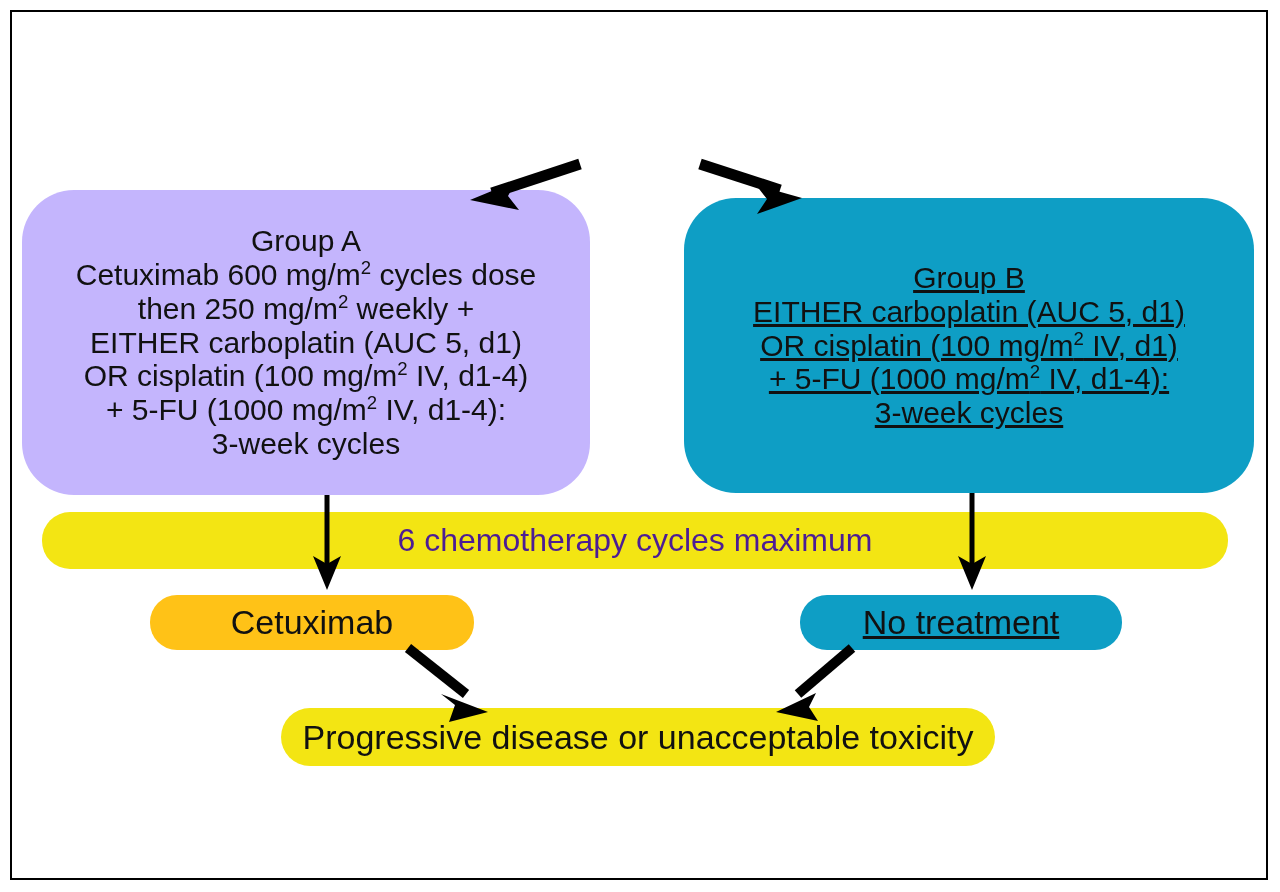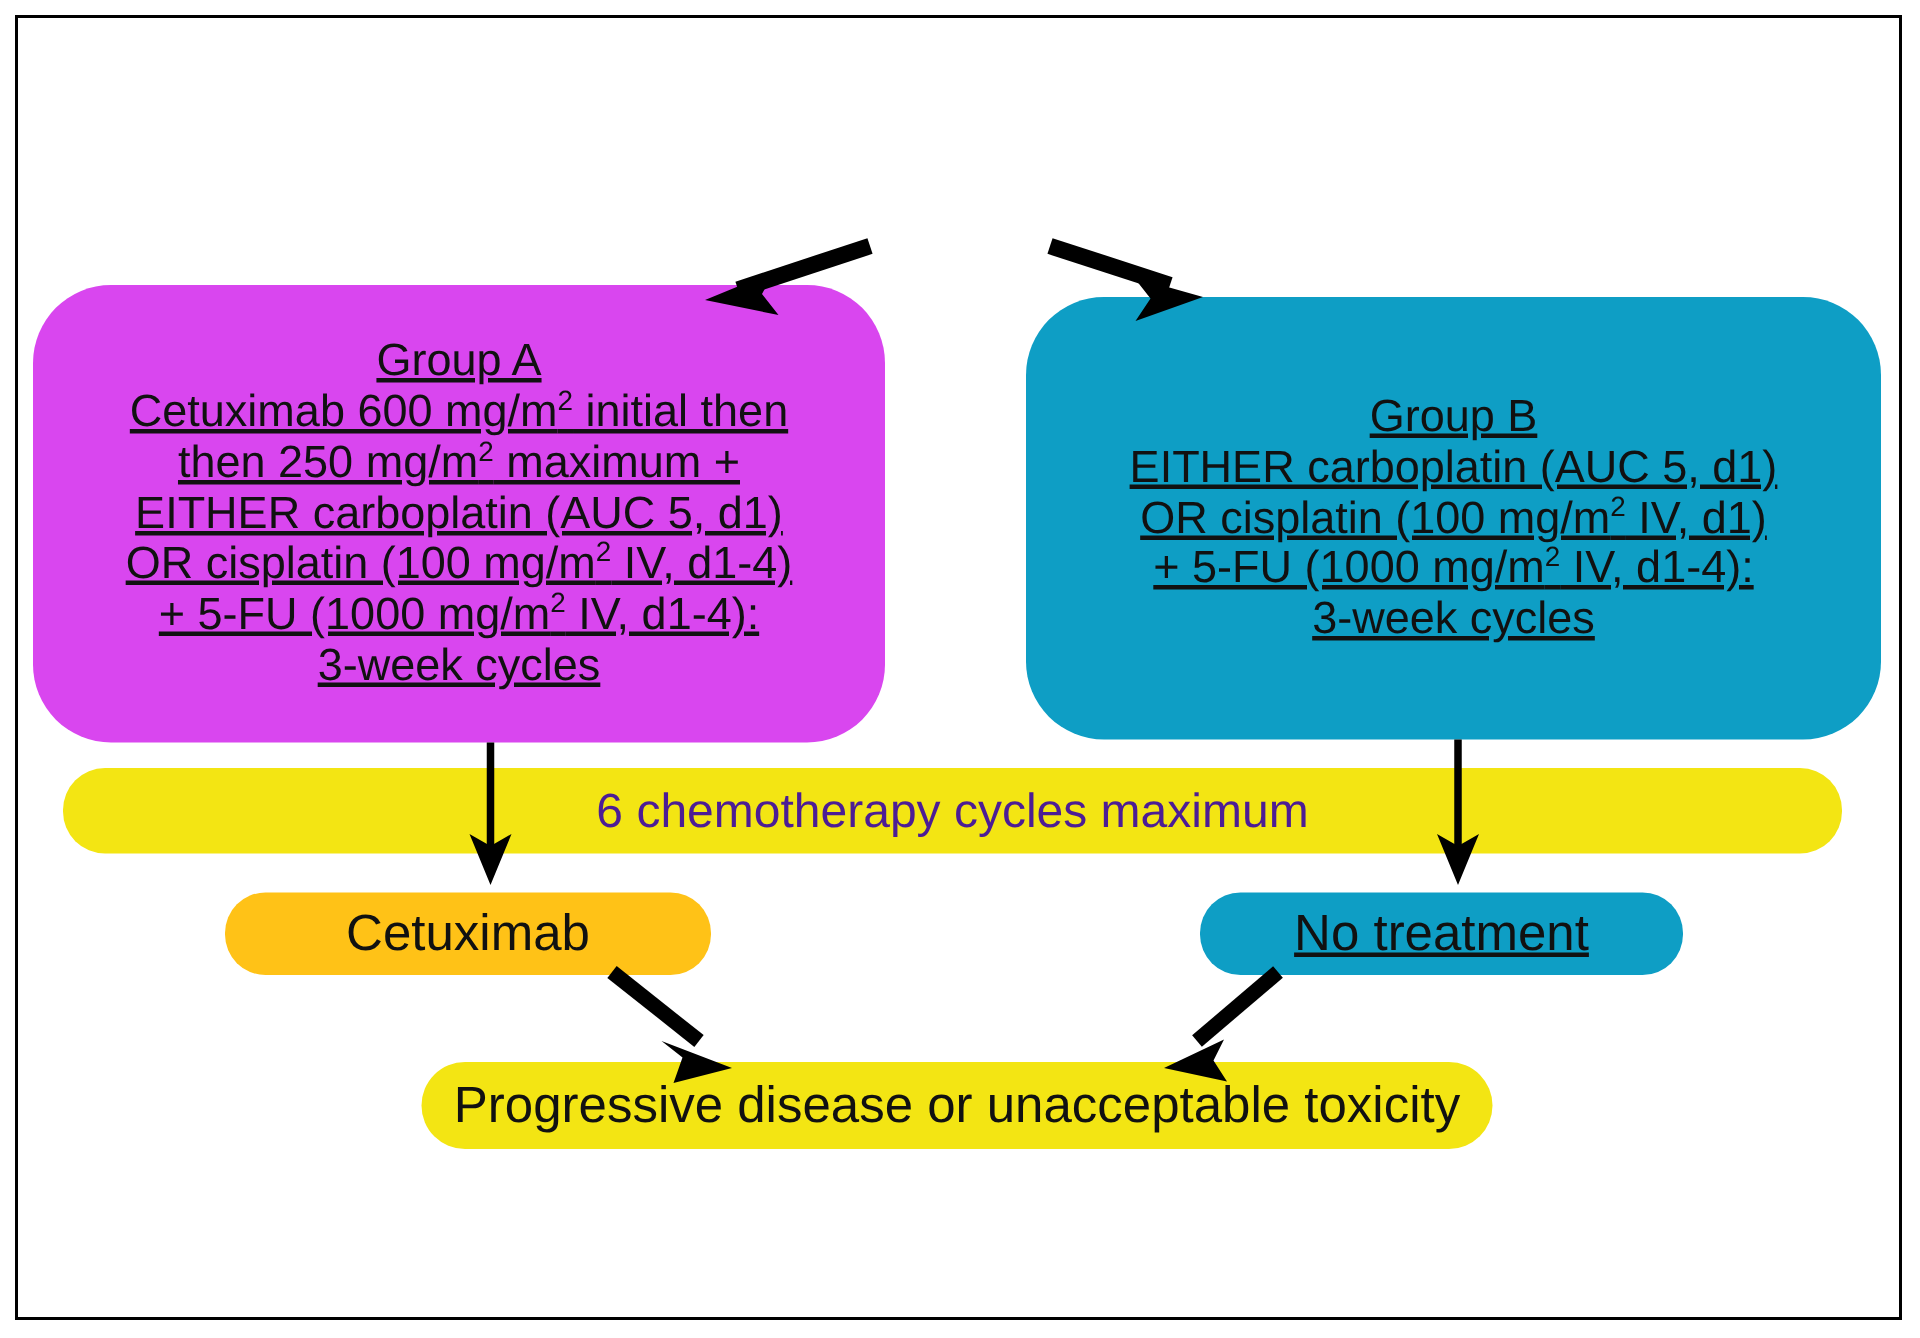"Group A" div.node { background: #d946ef -> #c4b5fd; text-decoration: underline -> none }
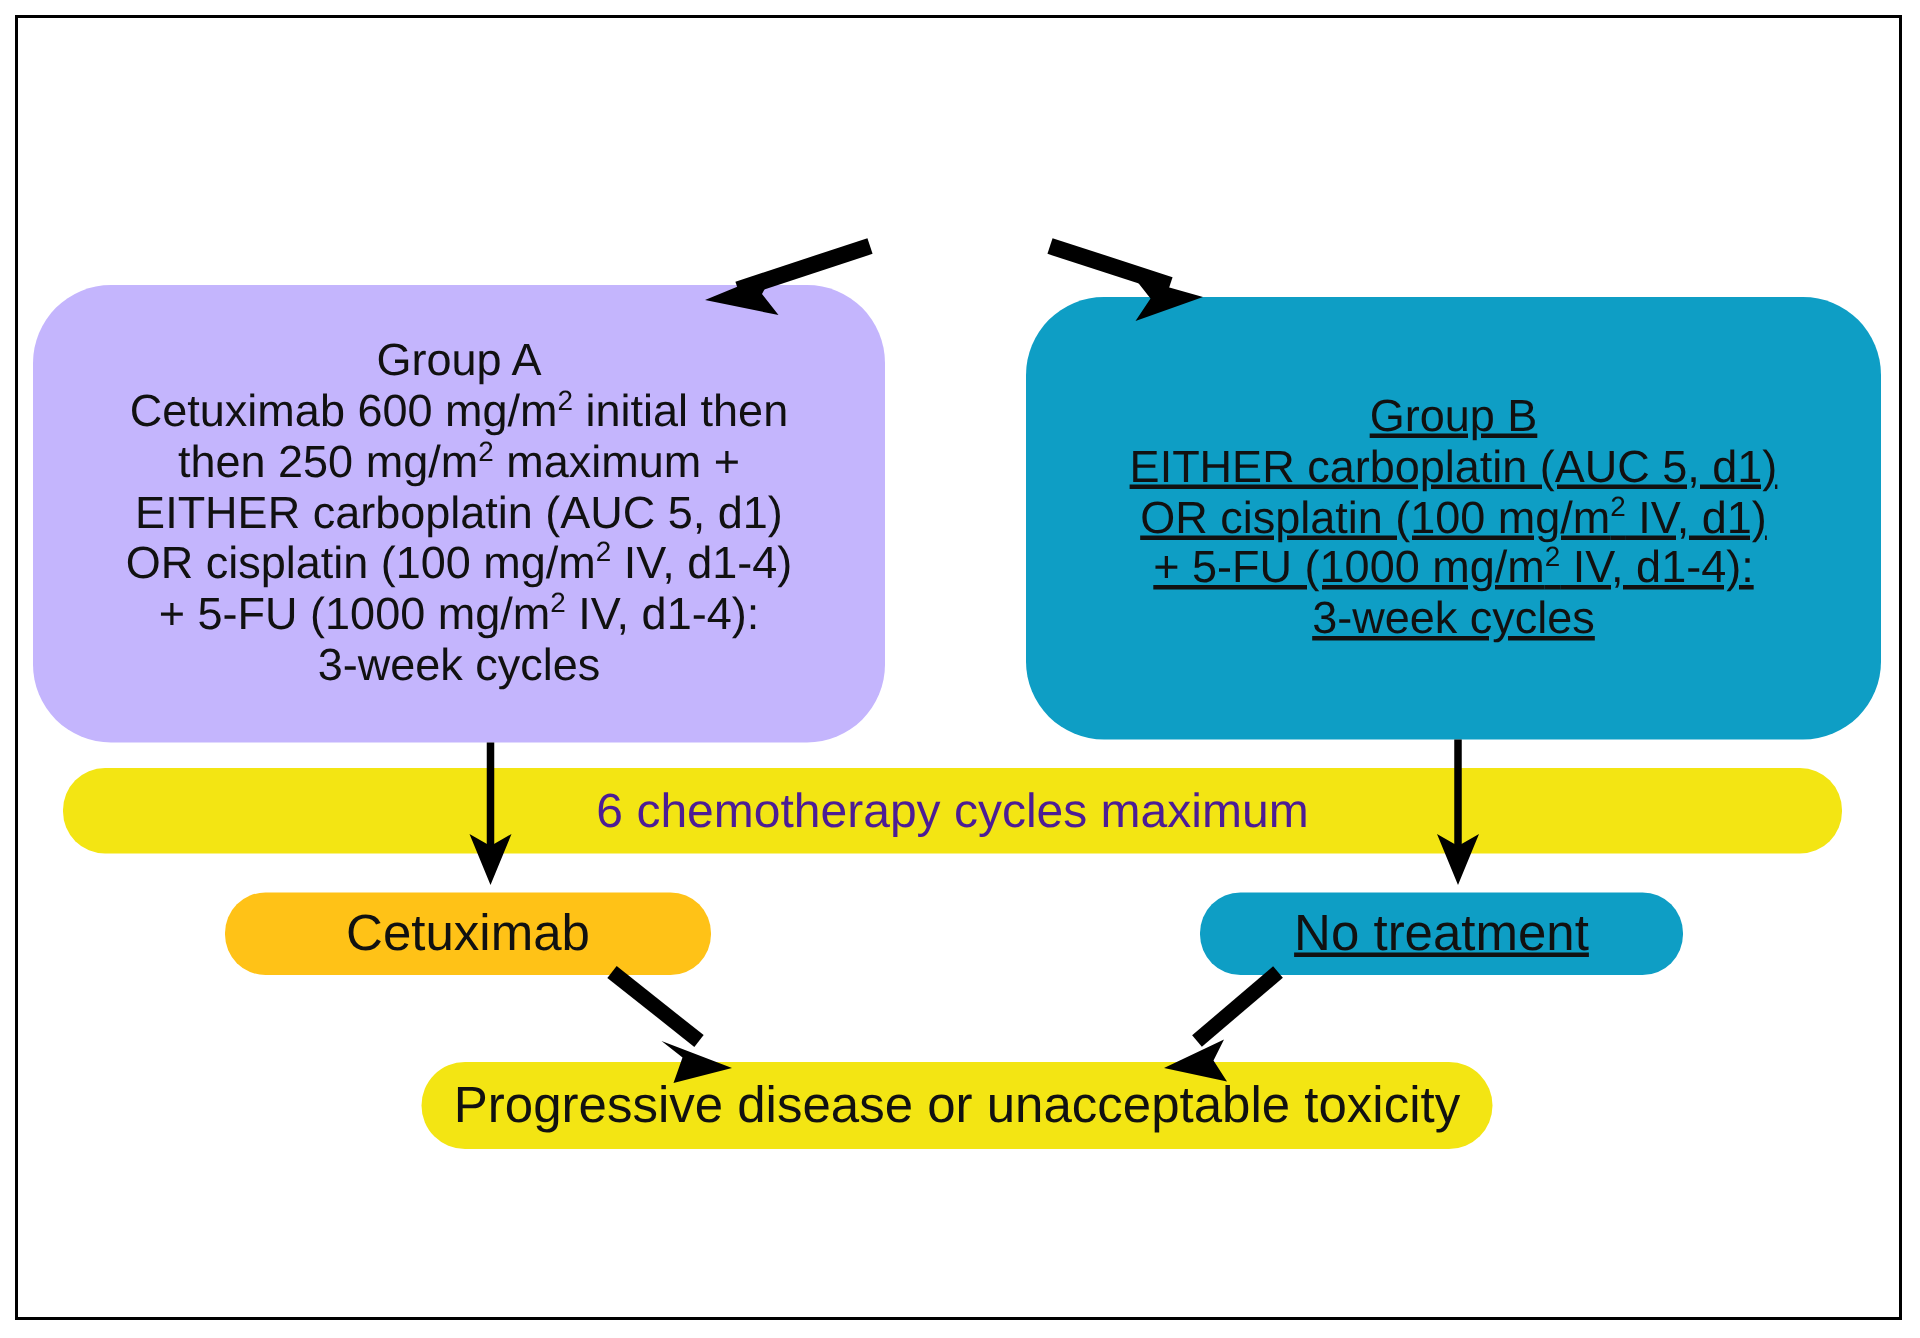"initial then" span { text: initial then -> cycles dose }
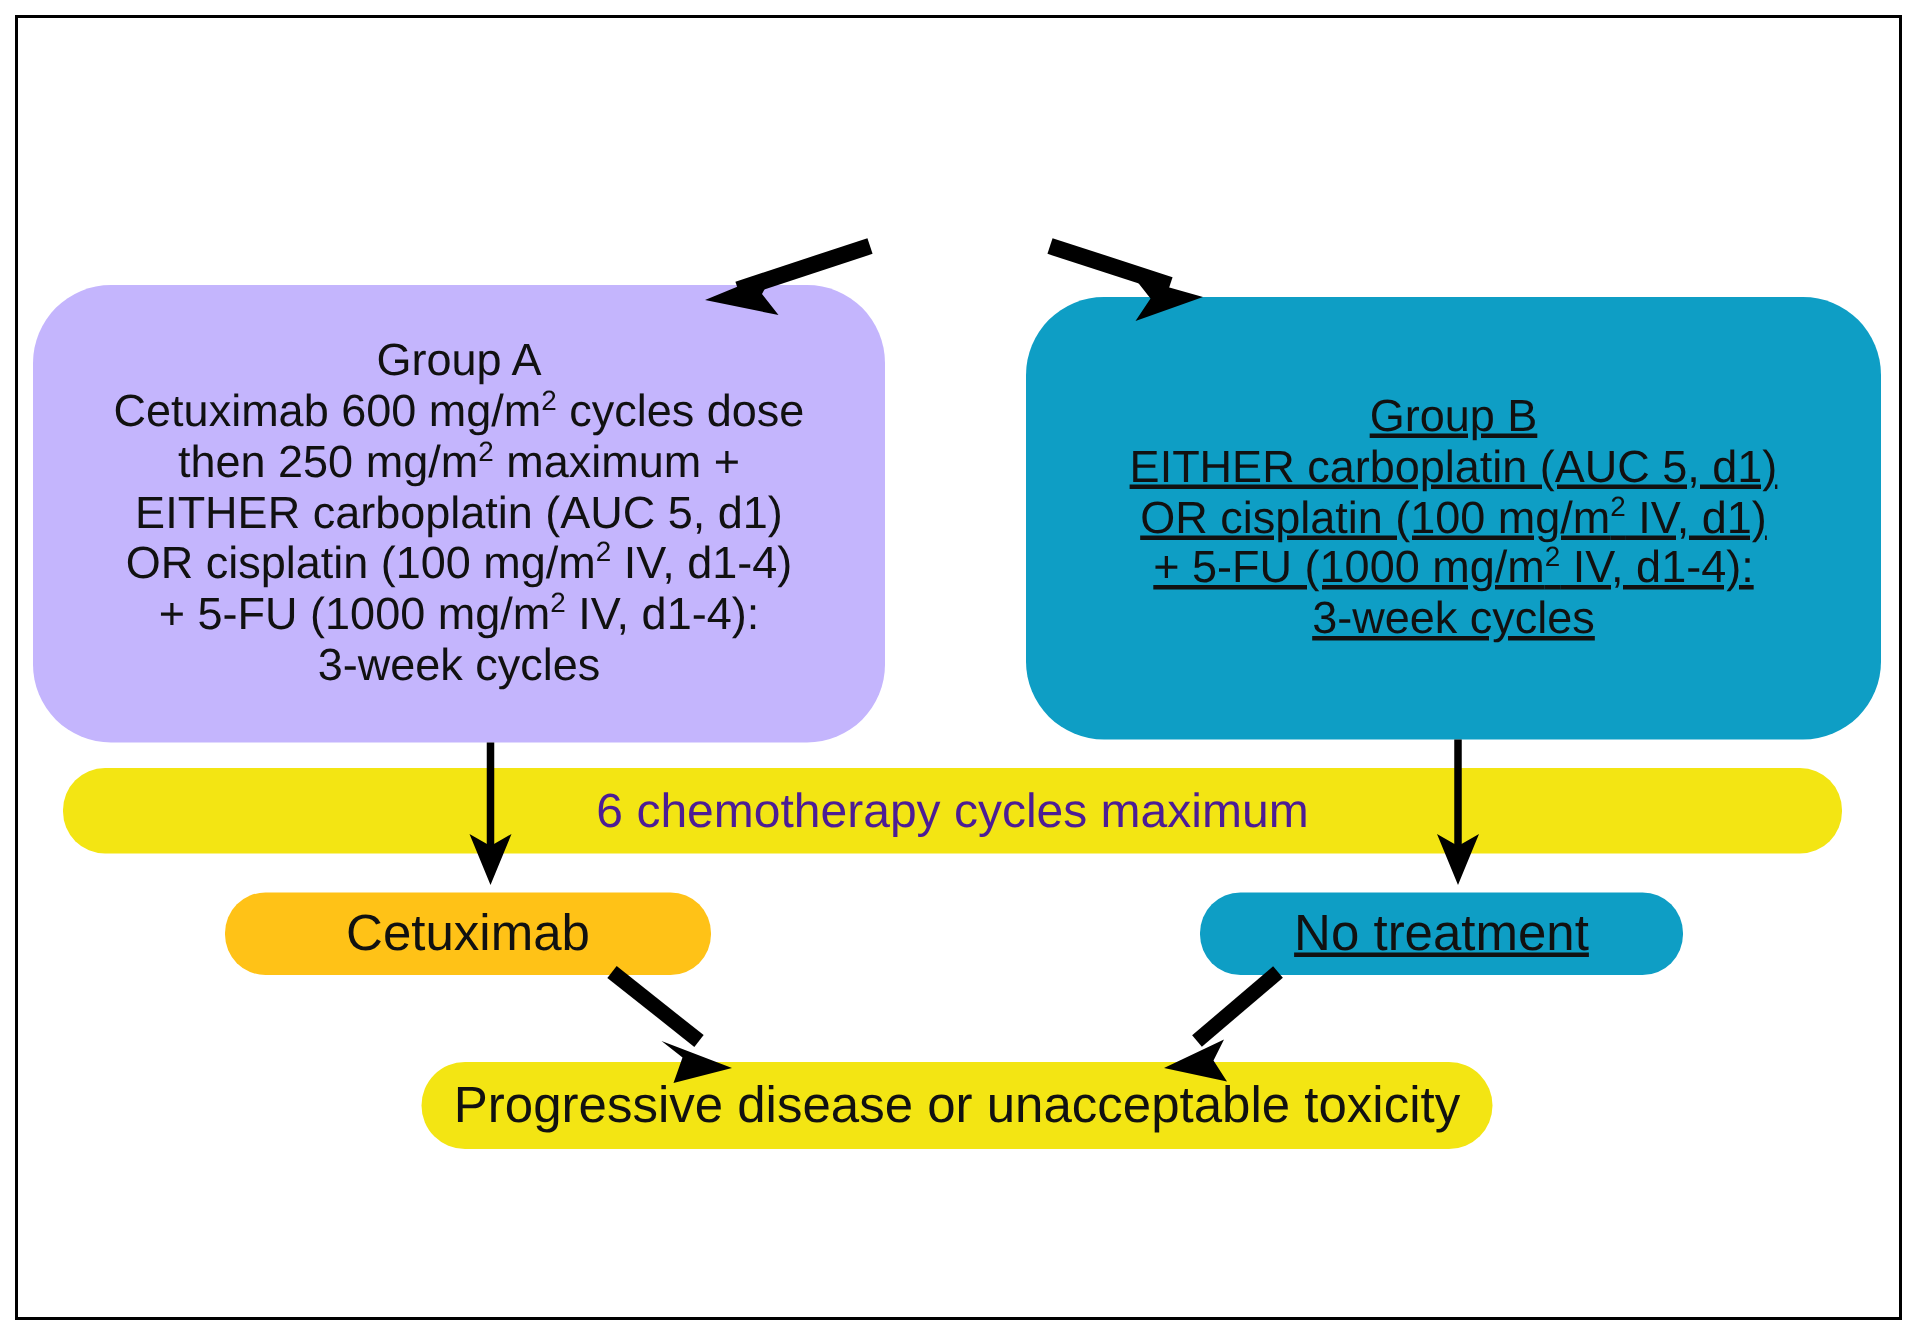"maximum +" span { text: maximum -> weekly }
